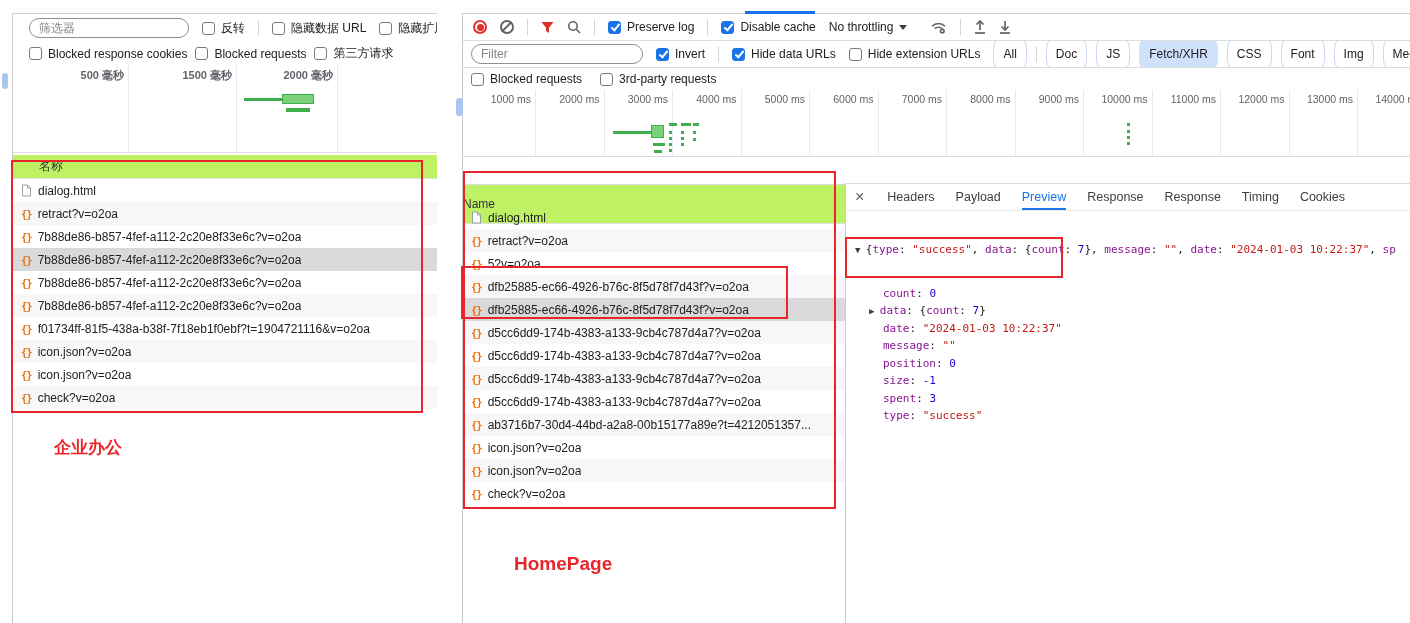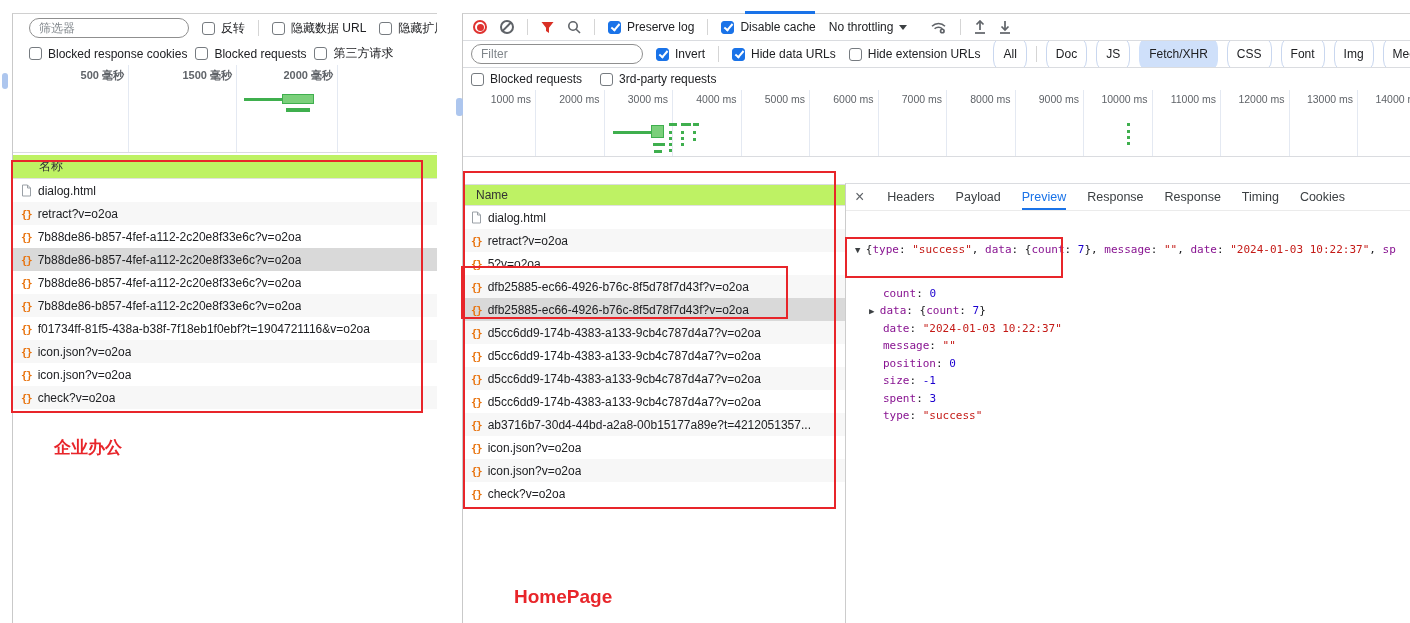"Name" #rheader { height: 22px -> 40px; padding-left: 13px -> none }
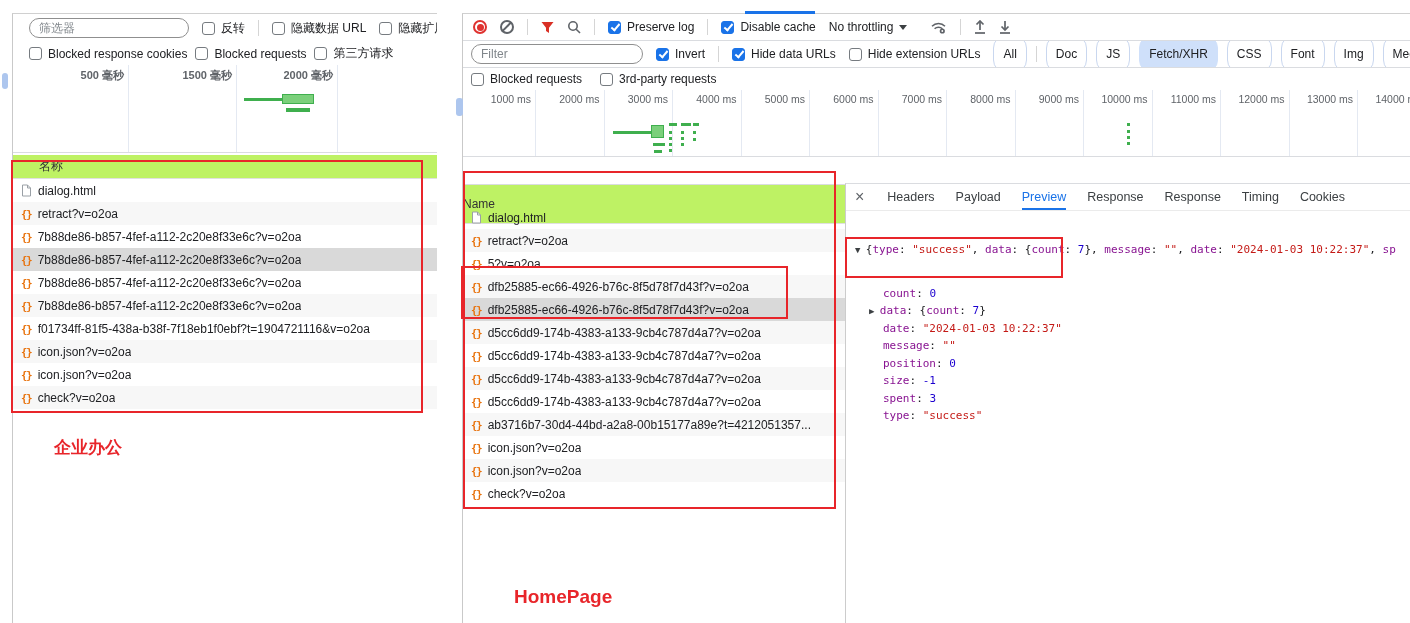"HomePage" #ann-right-text { margin-top: 33px -> none }
